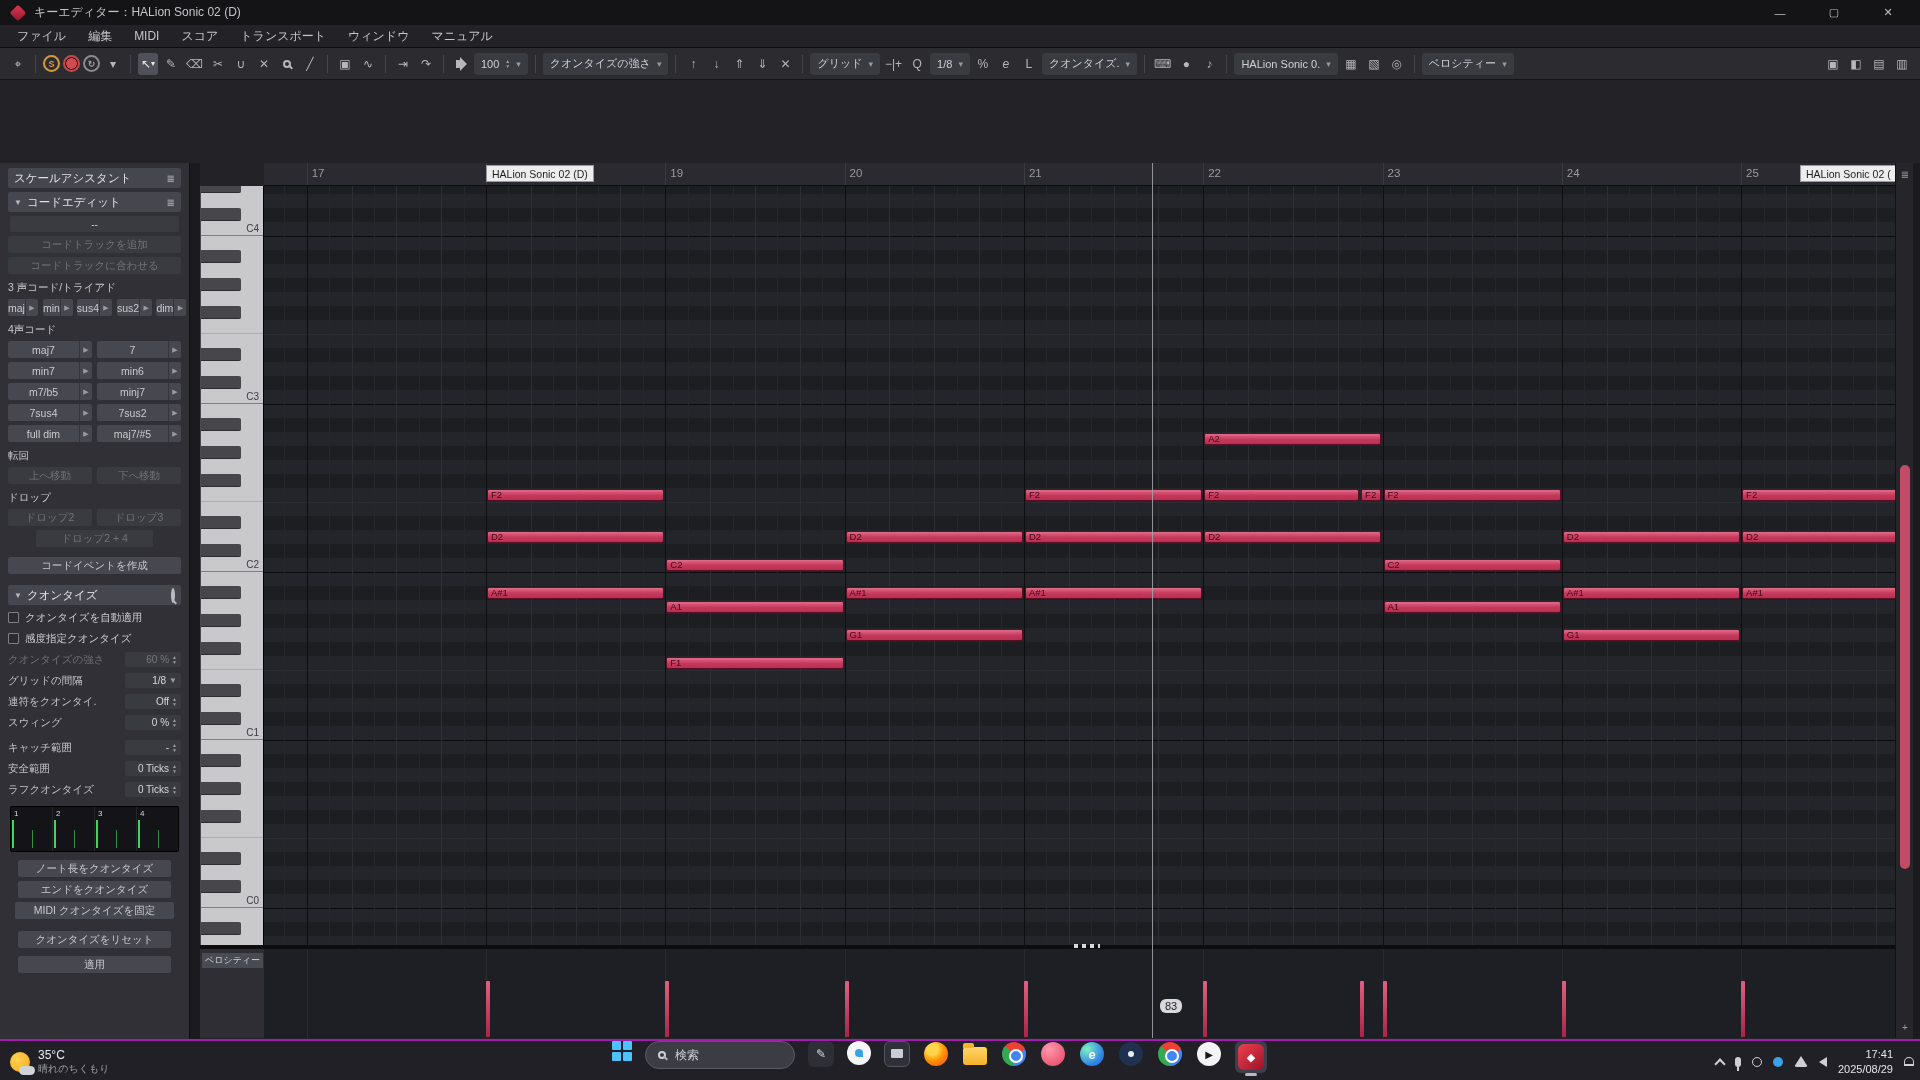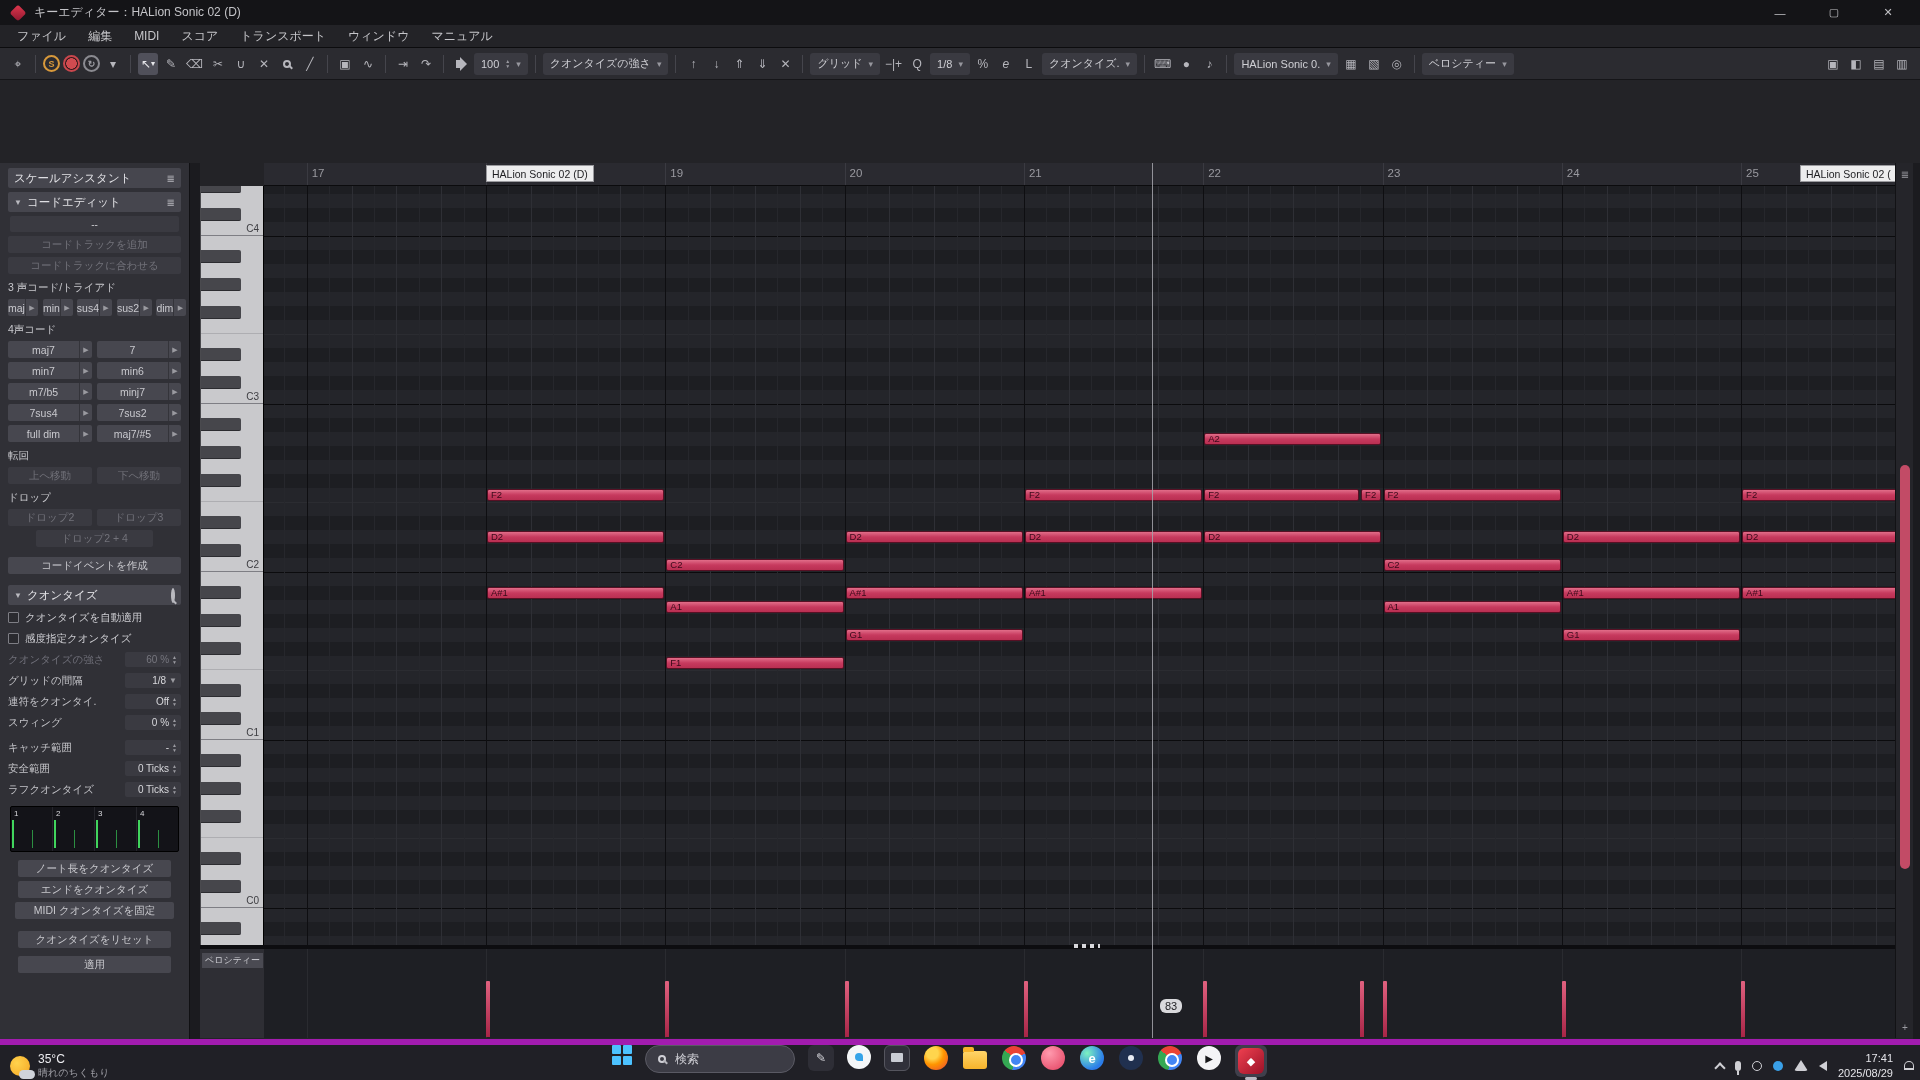"35°C" #taskbar { border-top: 6px solid #a21caf -> 2px solid #a21caf }
